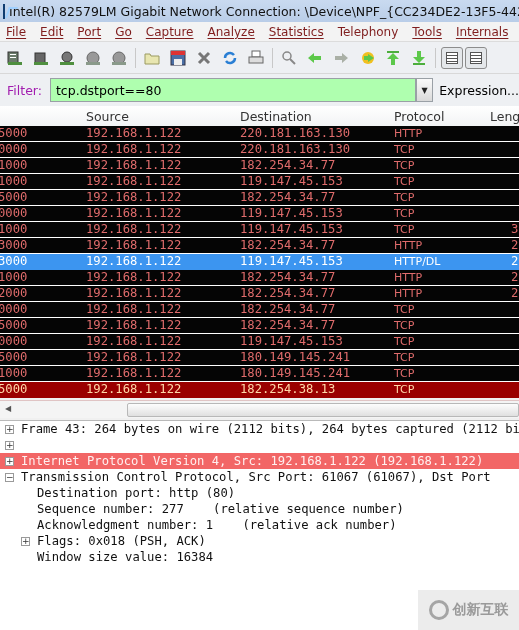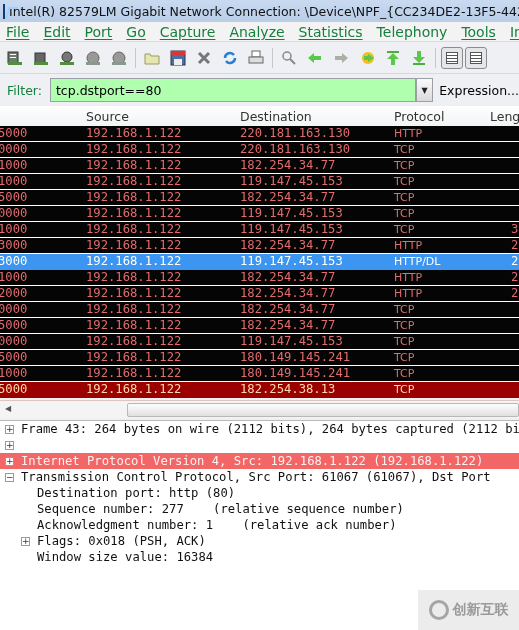"File" .menubar .menu-item { color: #15803d -> #7f1d1d; font-size: 14px -> 12px }
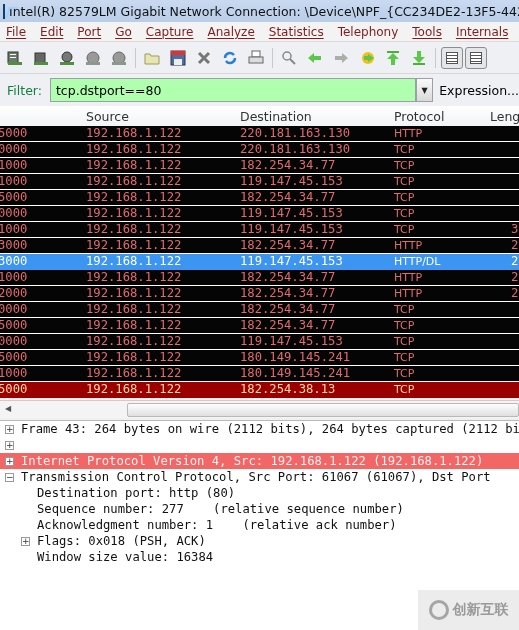"Filter:" .filter-label { color: #15803d -> #a21caf }
